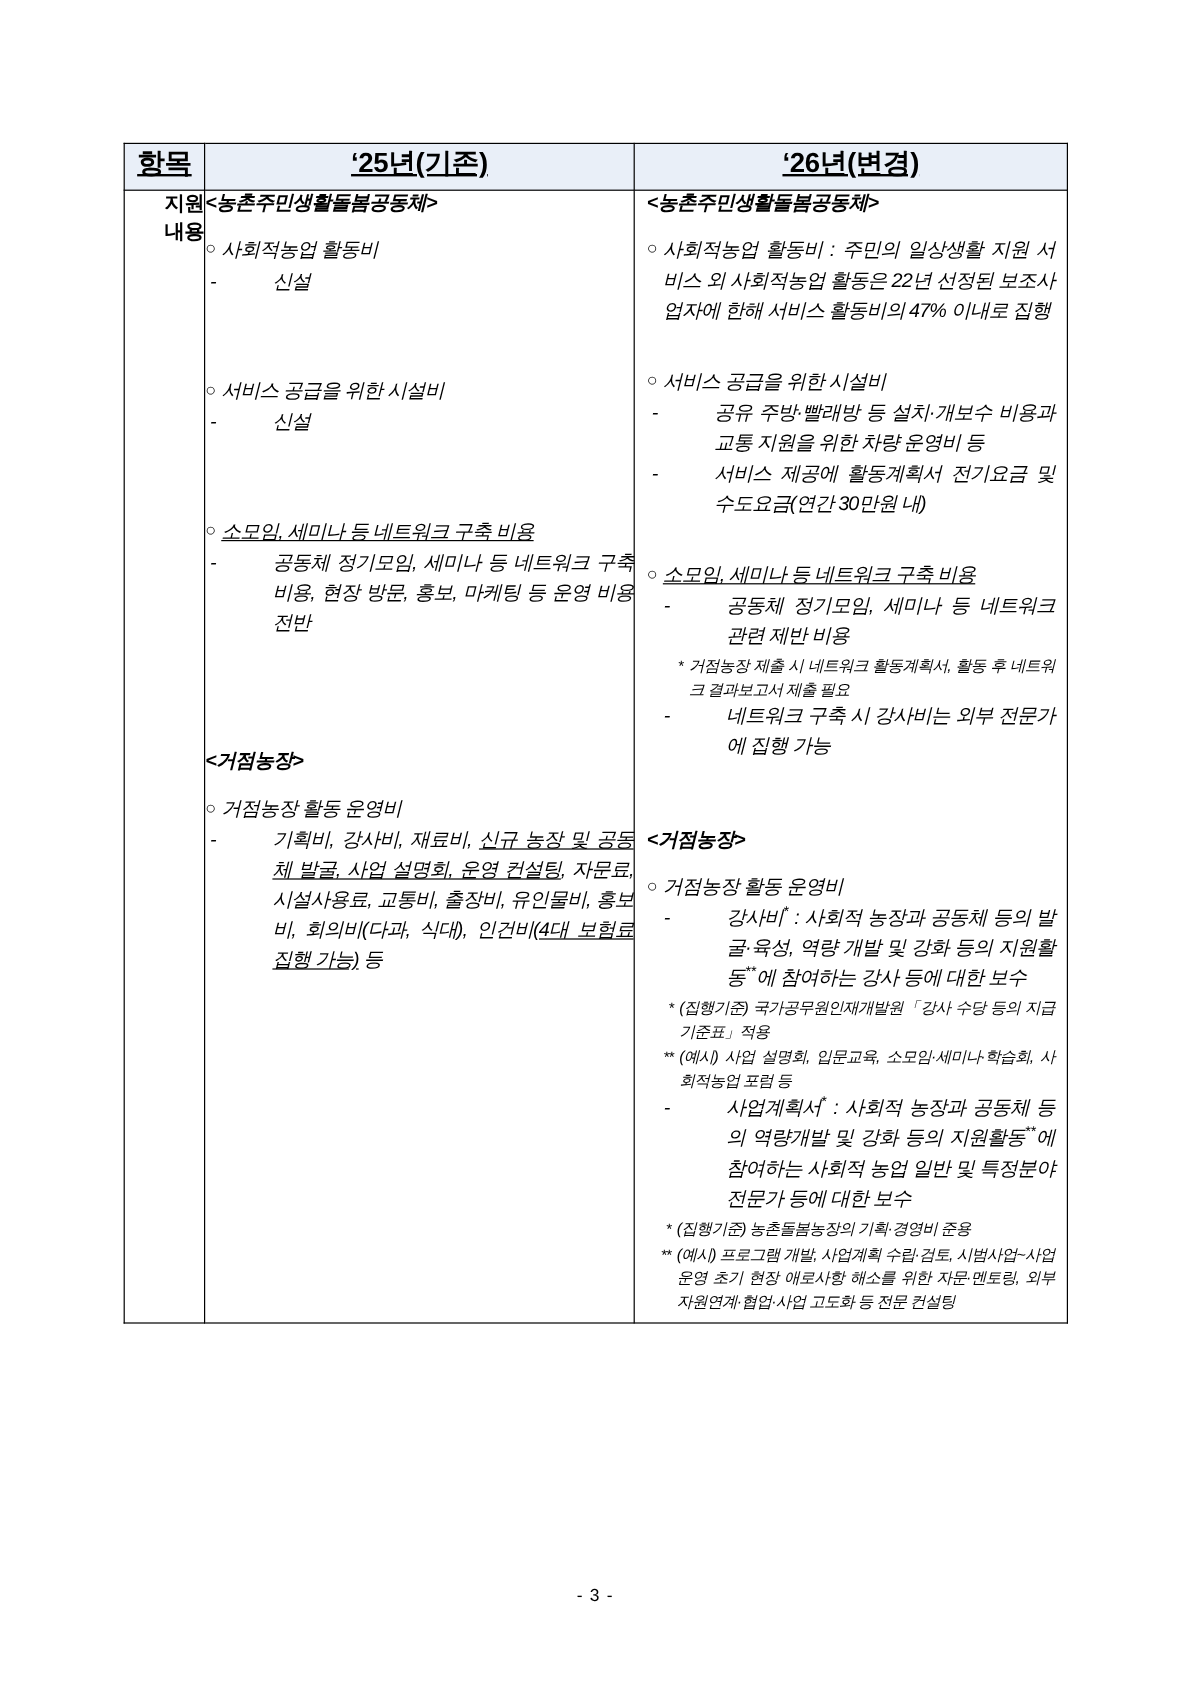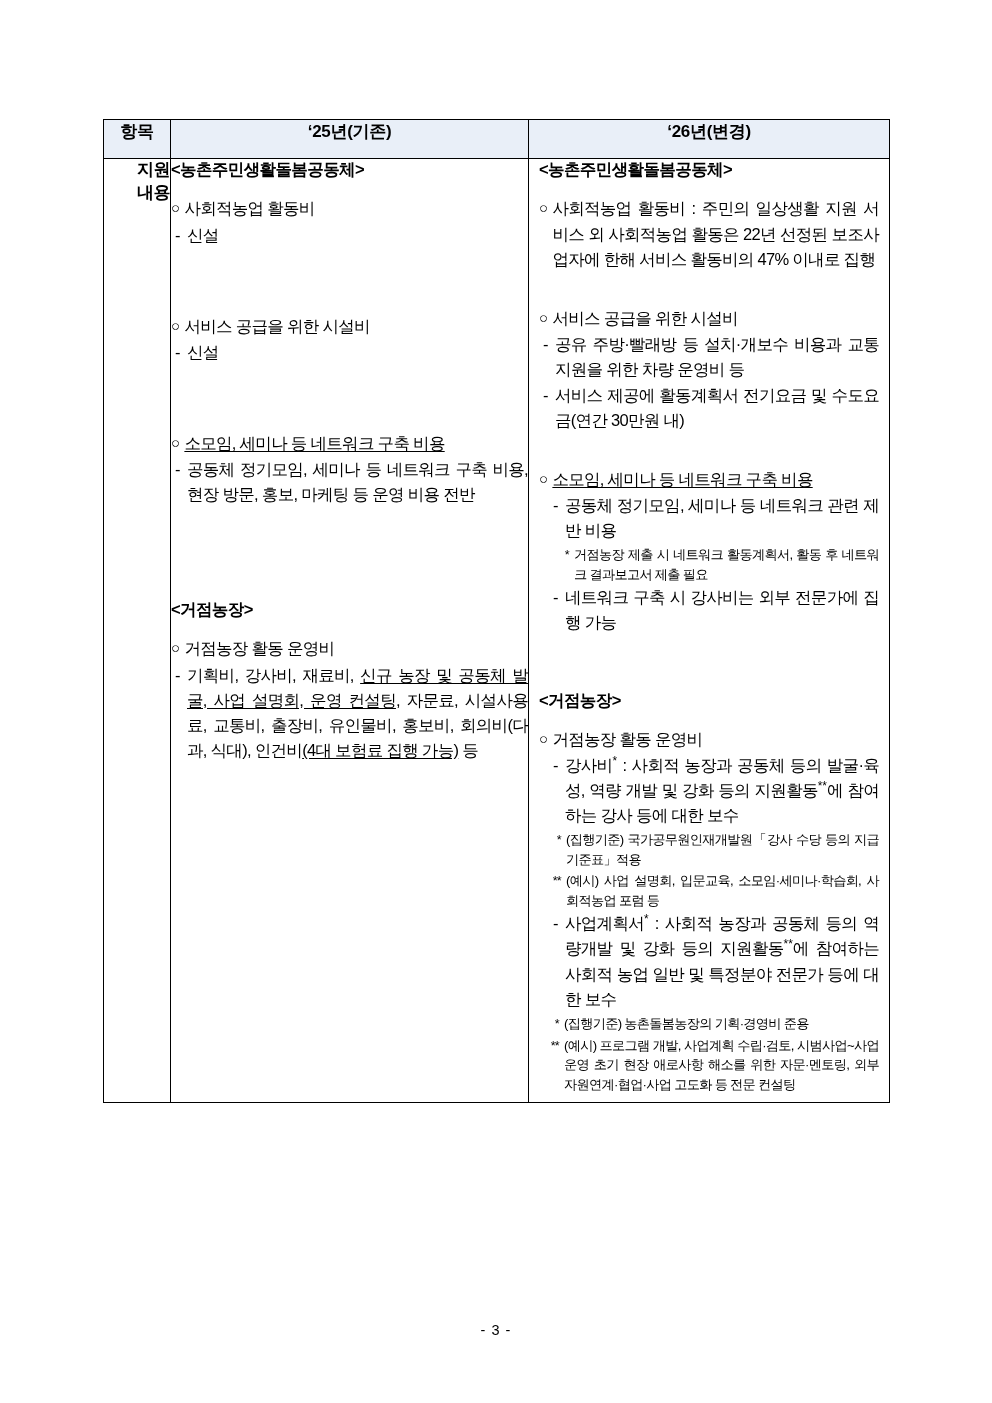"항목" thead th { font-size: 17px -> 23px; text-decoration: none -> underline }
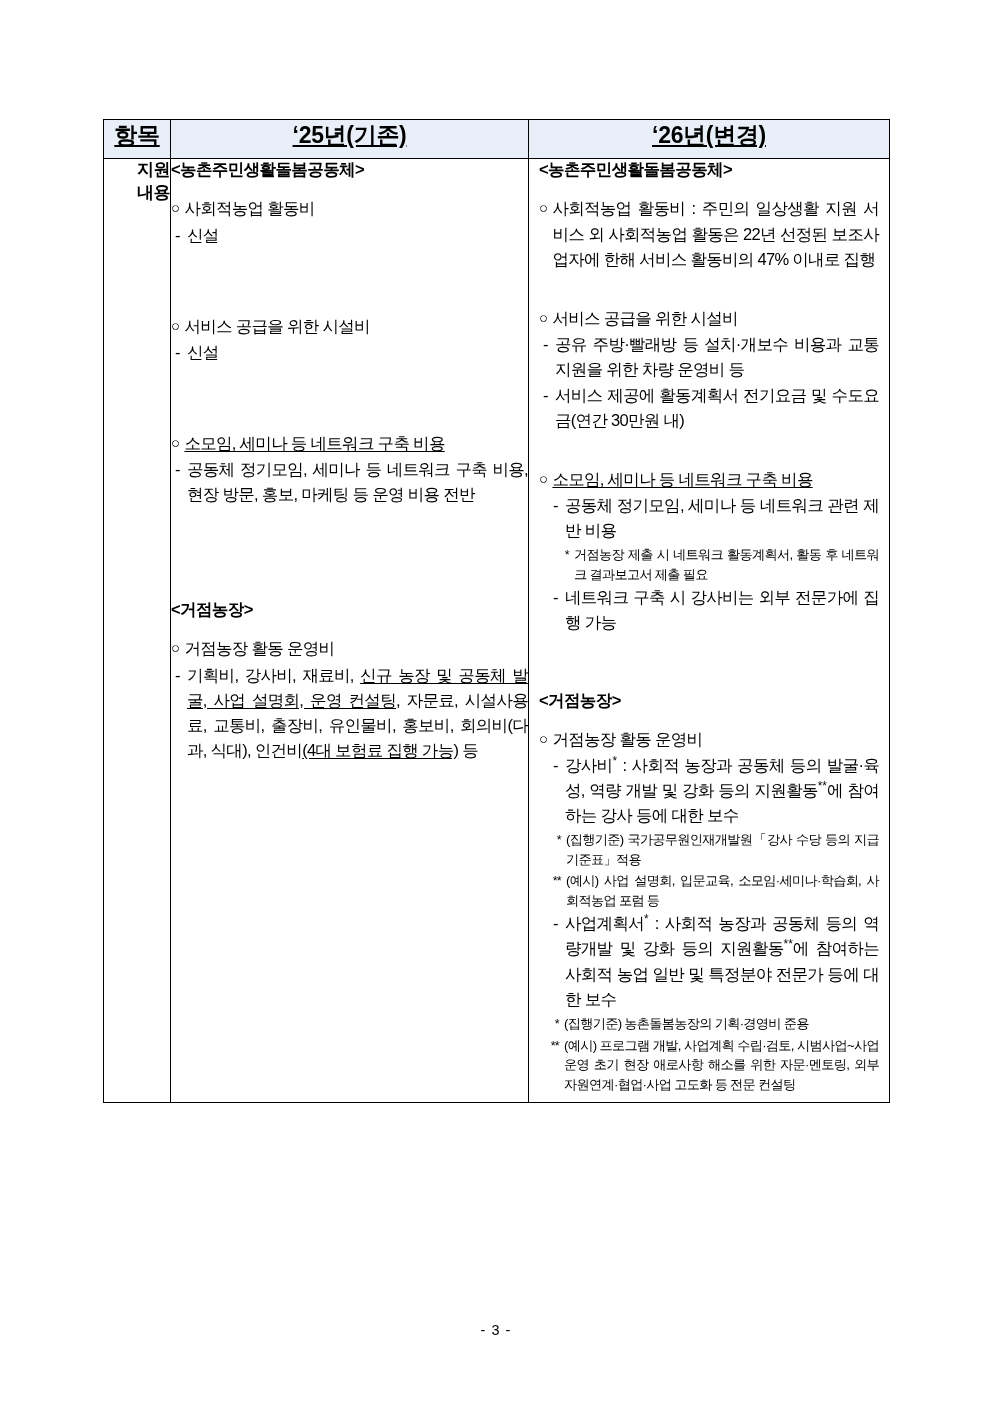"<농촌주민생활돌봄공동체>" .body-cell { font-style: none -> italic }
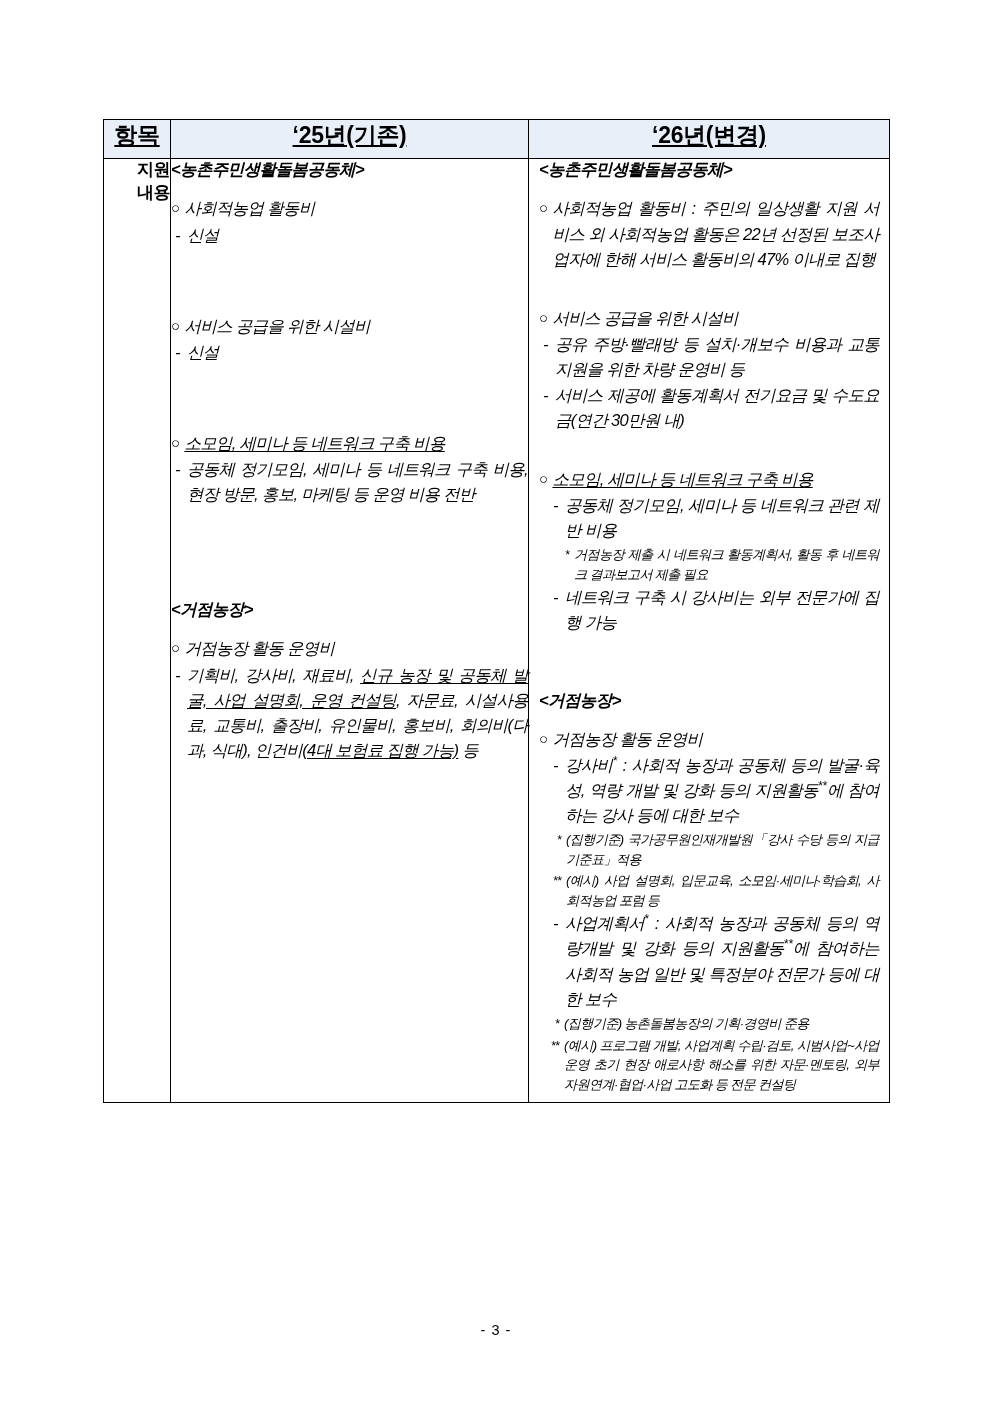"신설" .dash-text { margin-left: none -> 40px }
